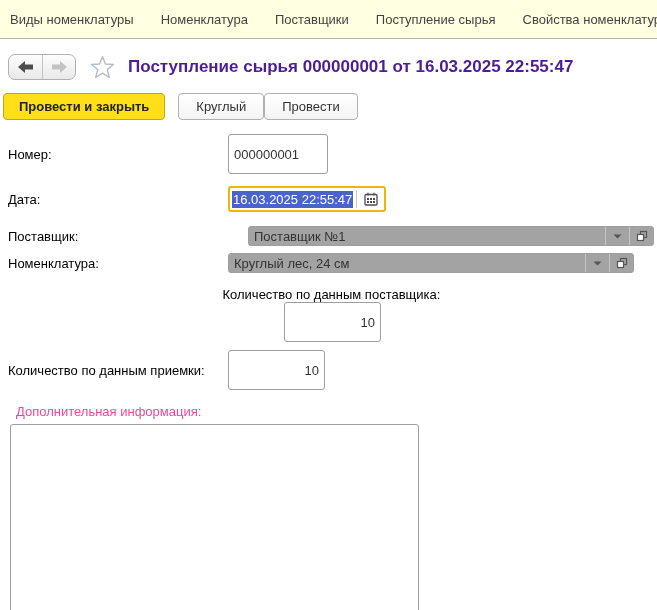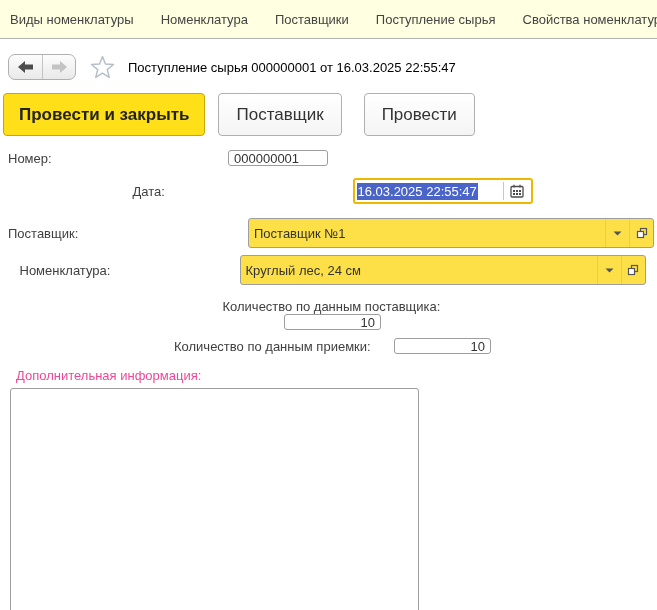"Поступление сырья 000000001 от" .page-title { color: #000000 -> #4c1d95; font-size: 13px -> 17px; font-weight: none -> bold }
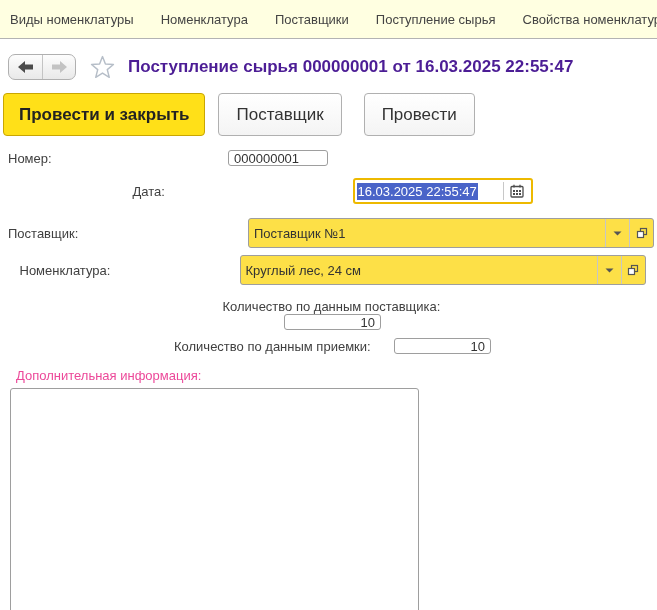"Провести и закрыть" .btn { font-size: 17px -> 13px; height: 43px -> 27px }
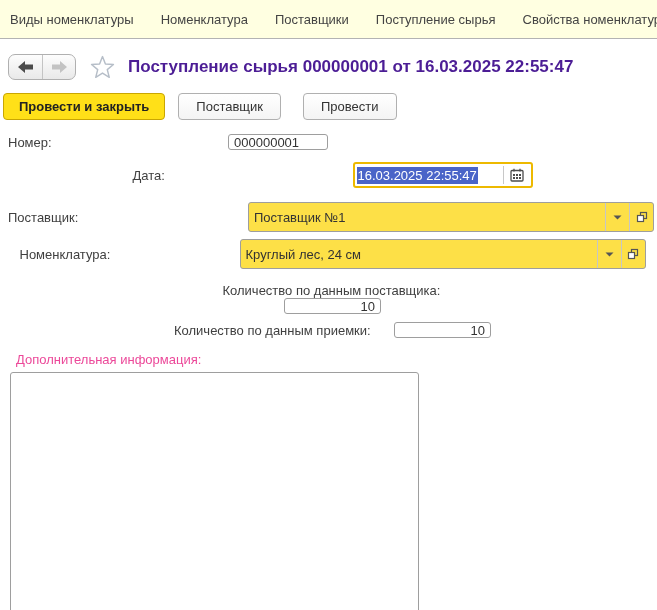"Поставщик" button.btn { text: Поставщик -> Круглый }
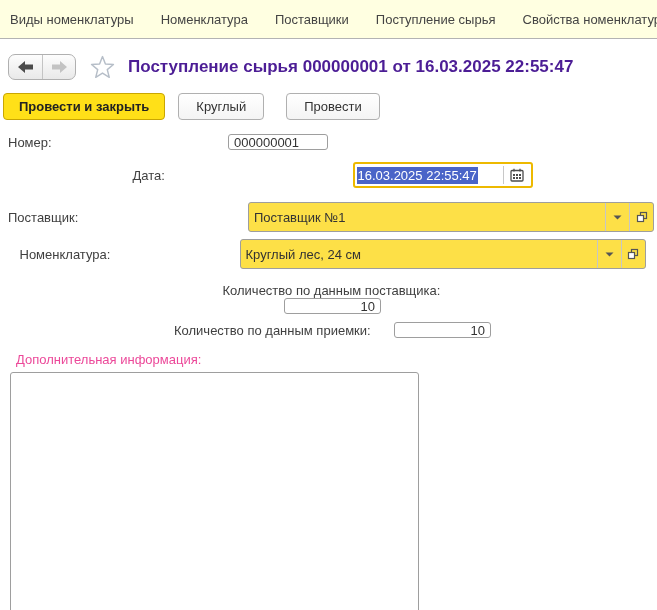"Провести" .btn-post { margin-left: 22px -> none }
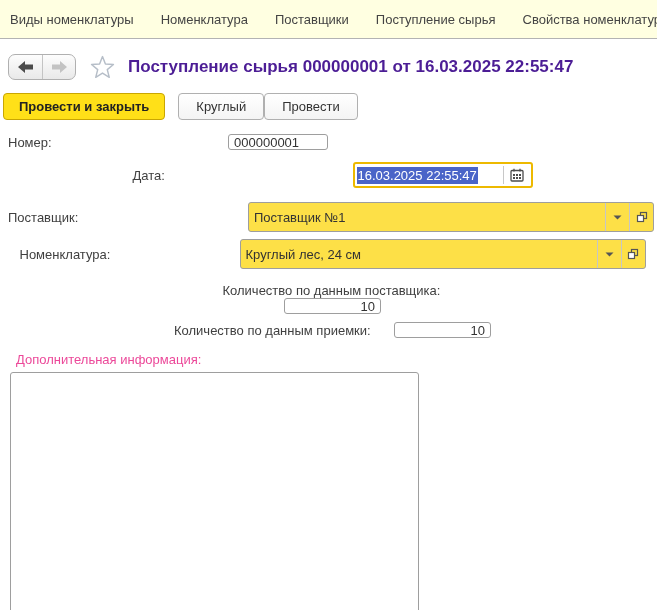"Номер:" .row .lbl { color: #404040 -> #000000 }
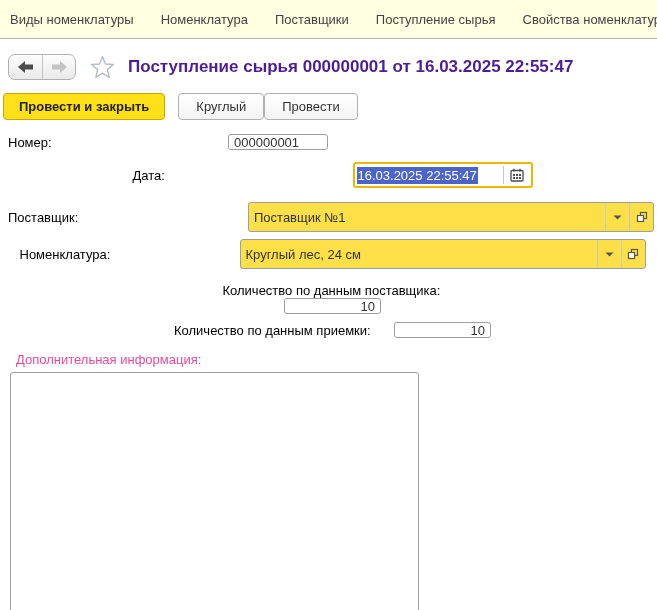"000000001" input.txt { height: 16px -> 40px }
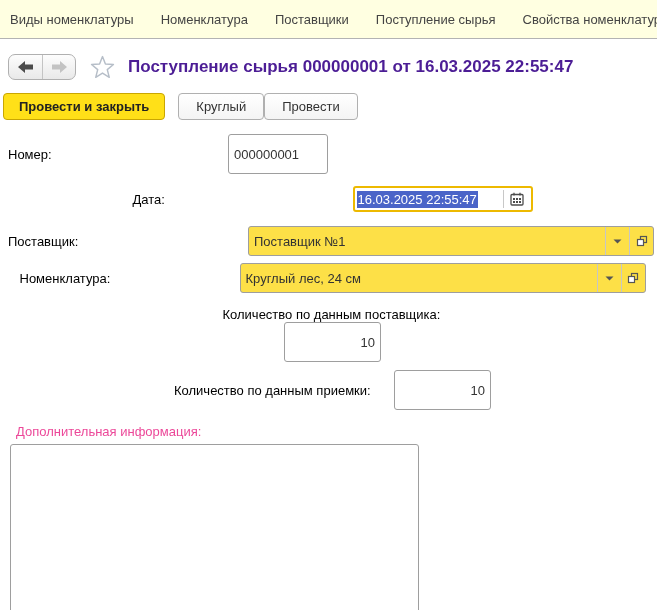"Дата:" .mb14 { justify-content: center -> none }
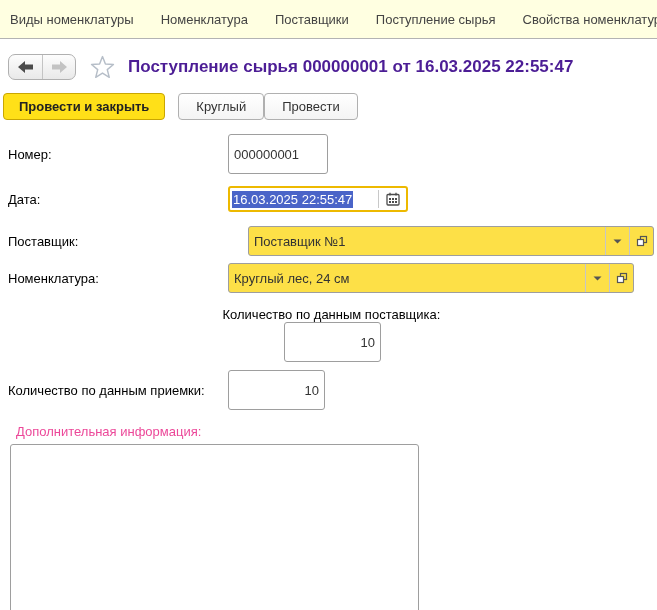"16.03.2025 22:55:47" .date-field { width: 180px -> 158px }
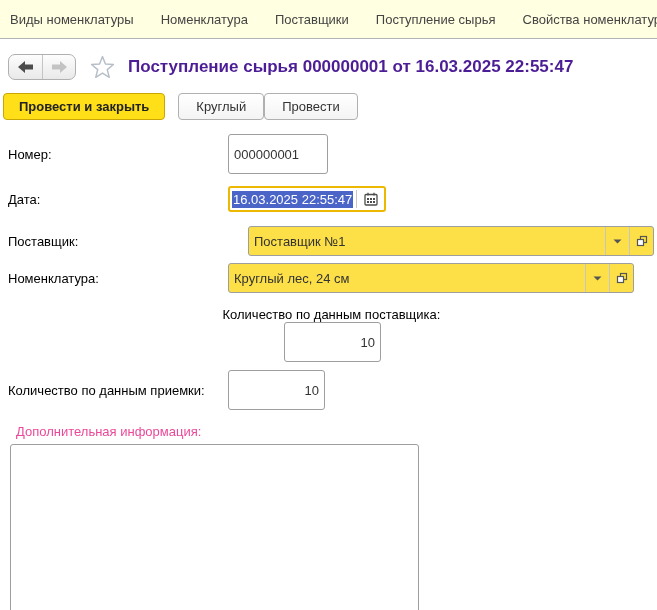"Поставщик №1" .combo { background: #fde047 -> #a3a3a3; height: 30px -> 20px }
